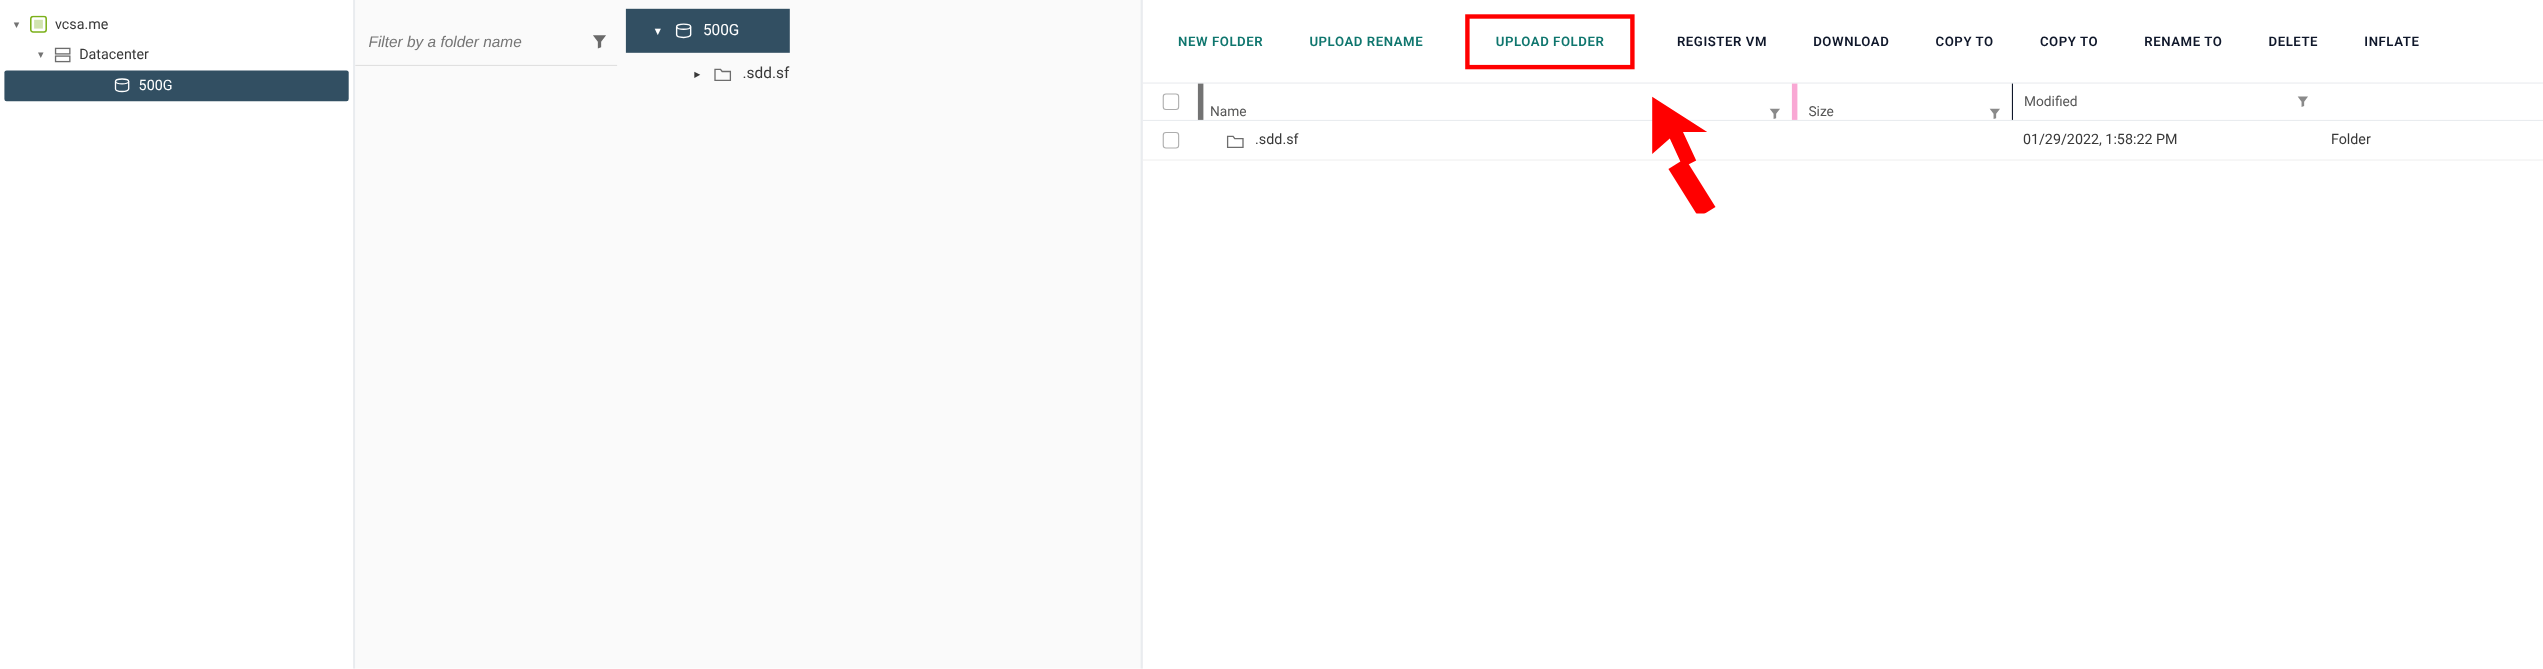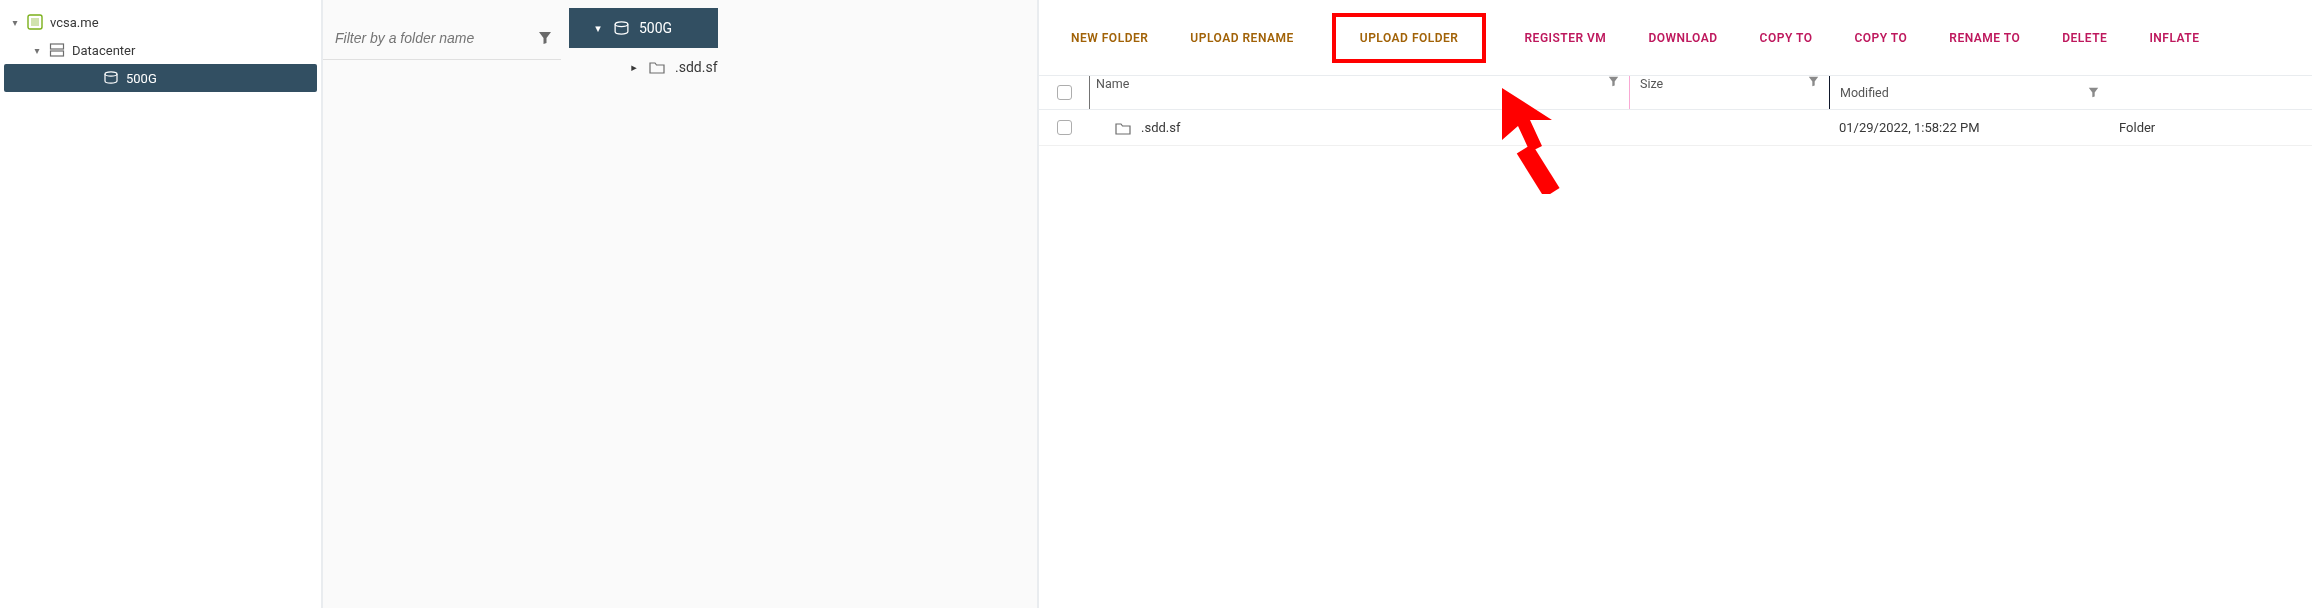"NEW FOLDER" .tb-btn { color: #a16207 -> #0f766e }
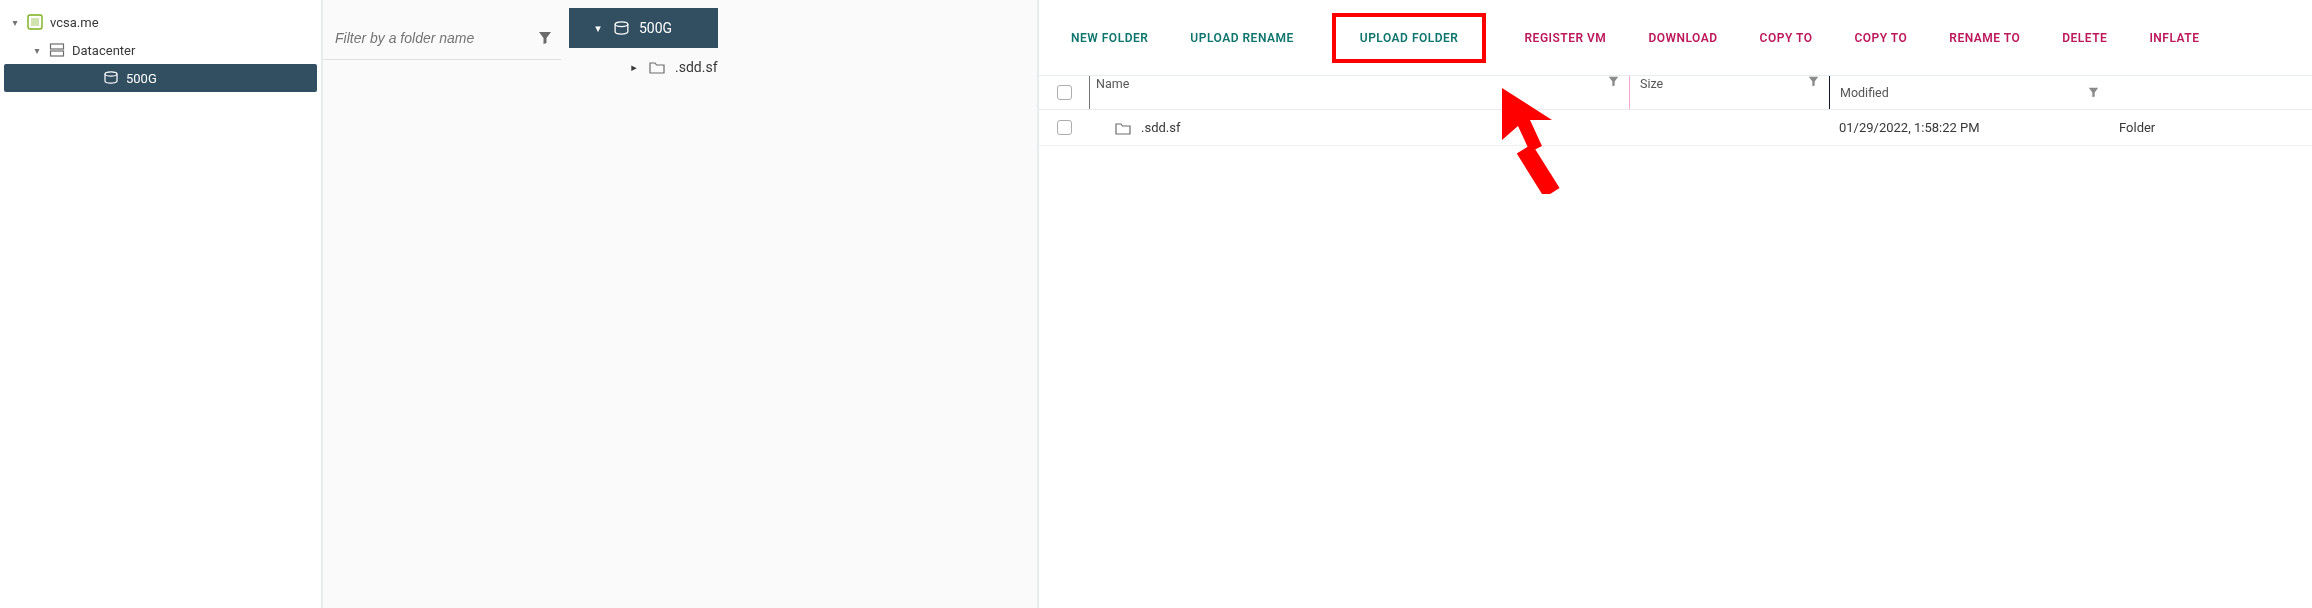"REGISTER VM" .tb-btn.disabled { color: #be185d -> #0f172a }
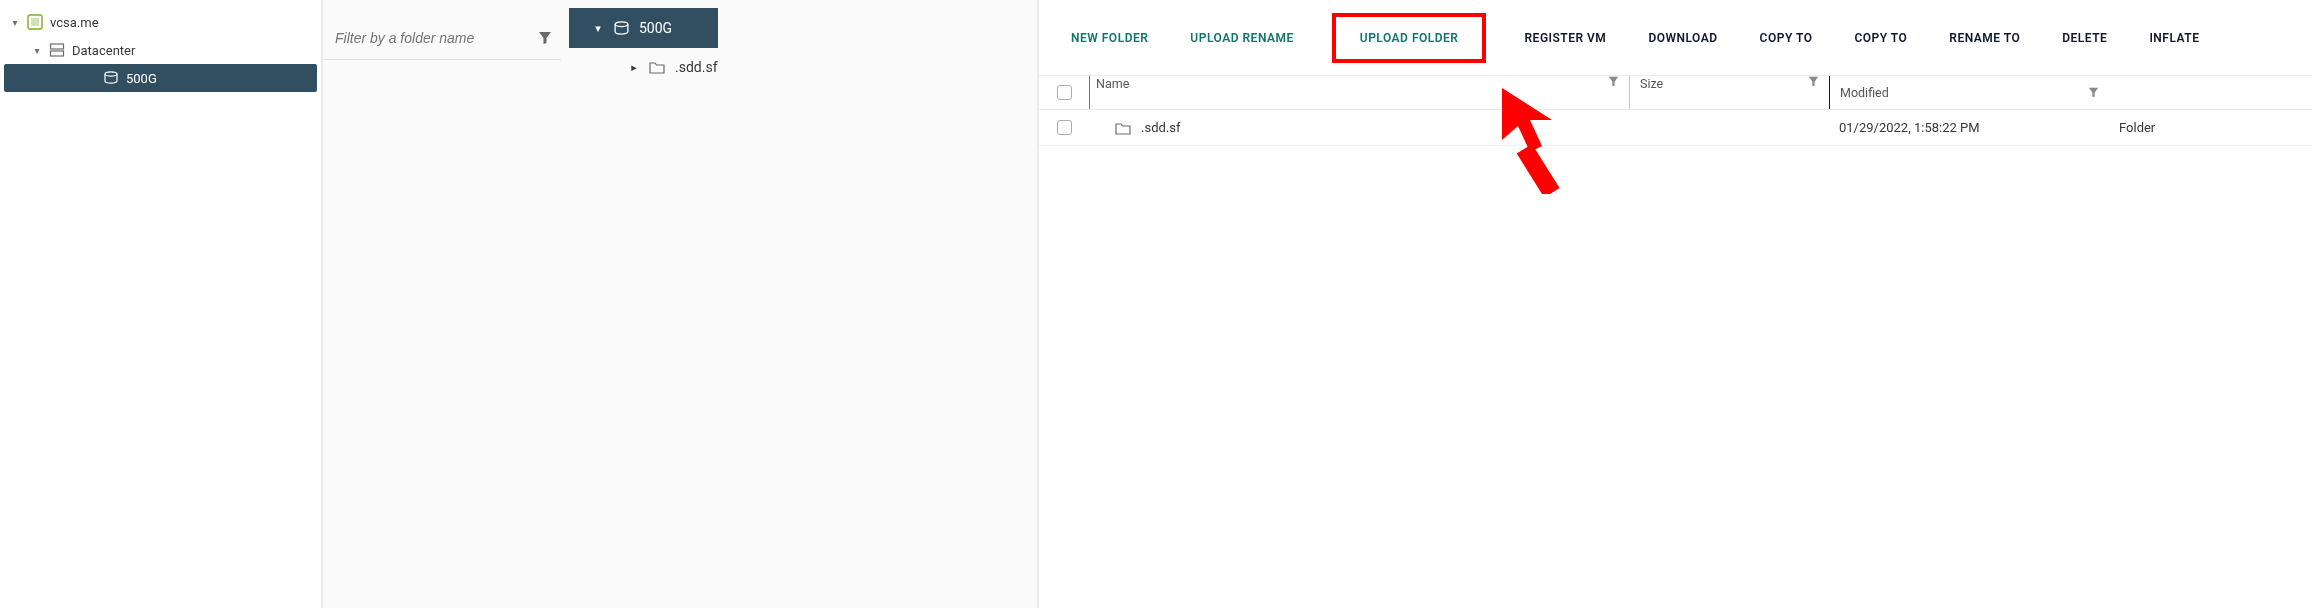"Name" .th-name { align-items: flex-start -> flex-end; border-left: 1px solid #737373 -> 5px solid #737373 }
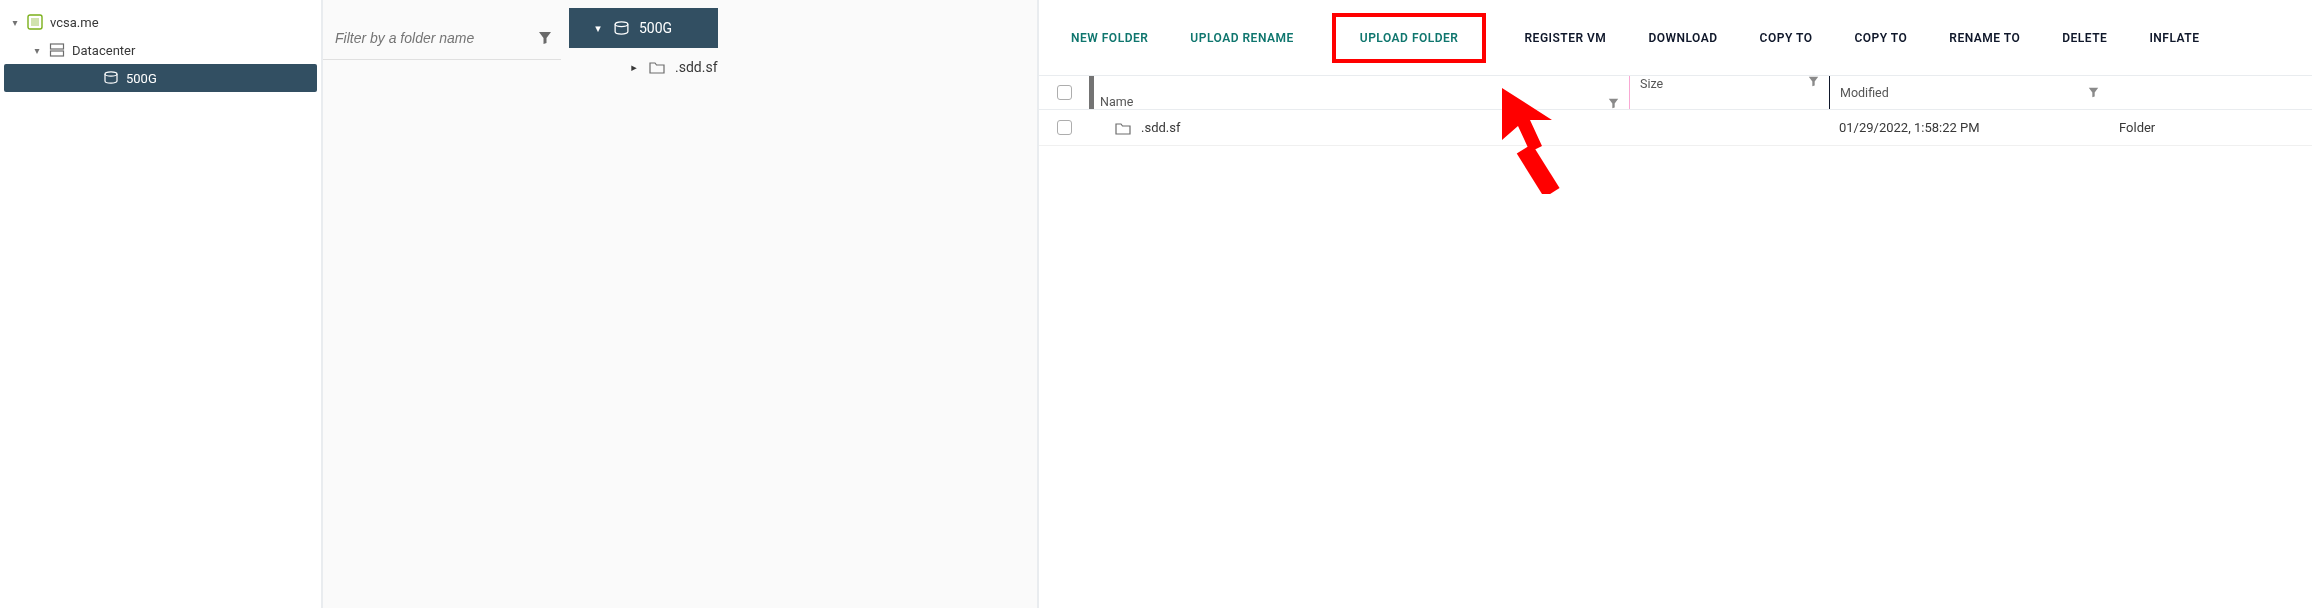"Size" .th-size { align-items: flex-start -> flex-end; border-left: 1px solid #f9a8d4 -> 5px solid #f9a8d4 }
